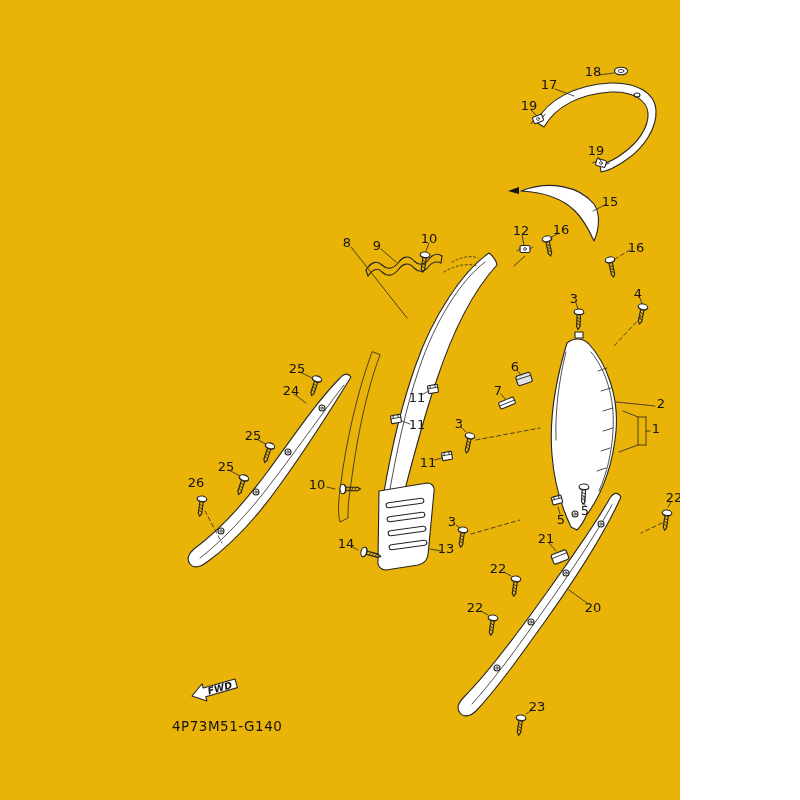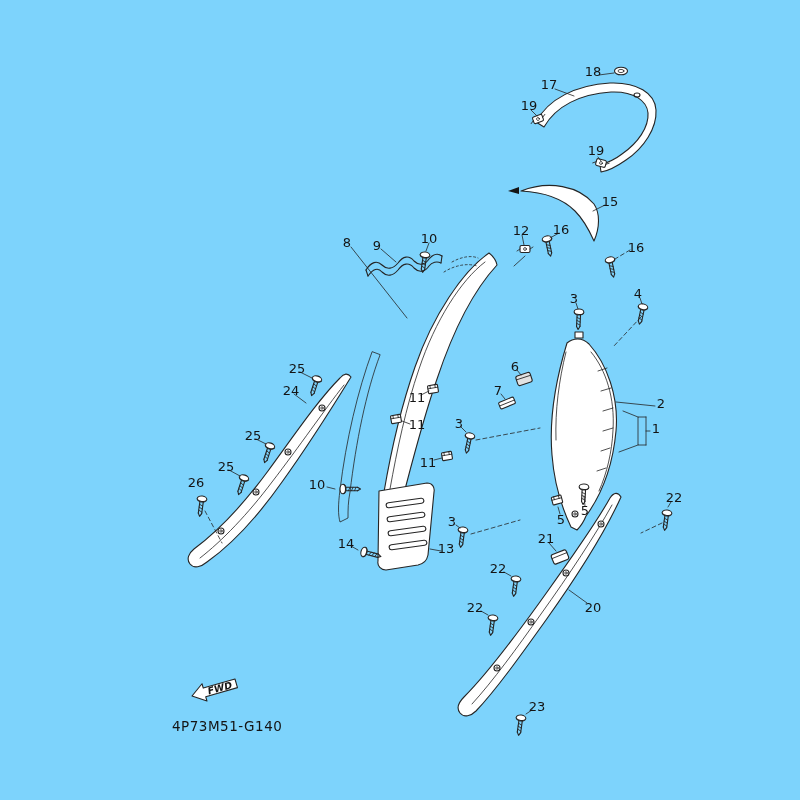"18" .stage { background: #7dd3fc -> #eab308; width: 800px -> 680px }
